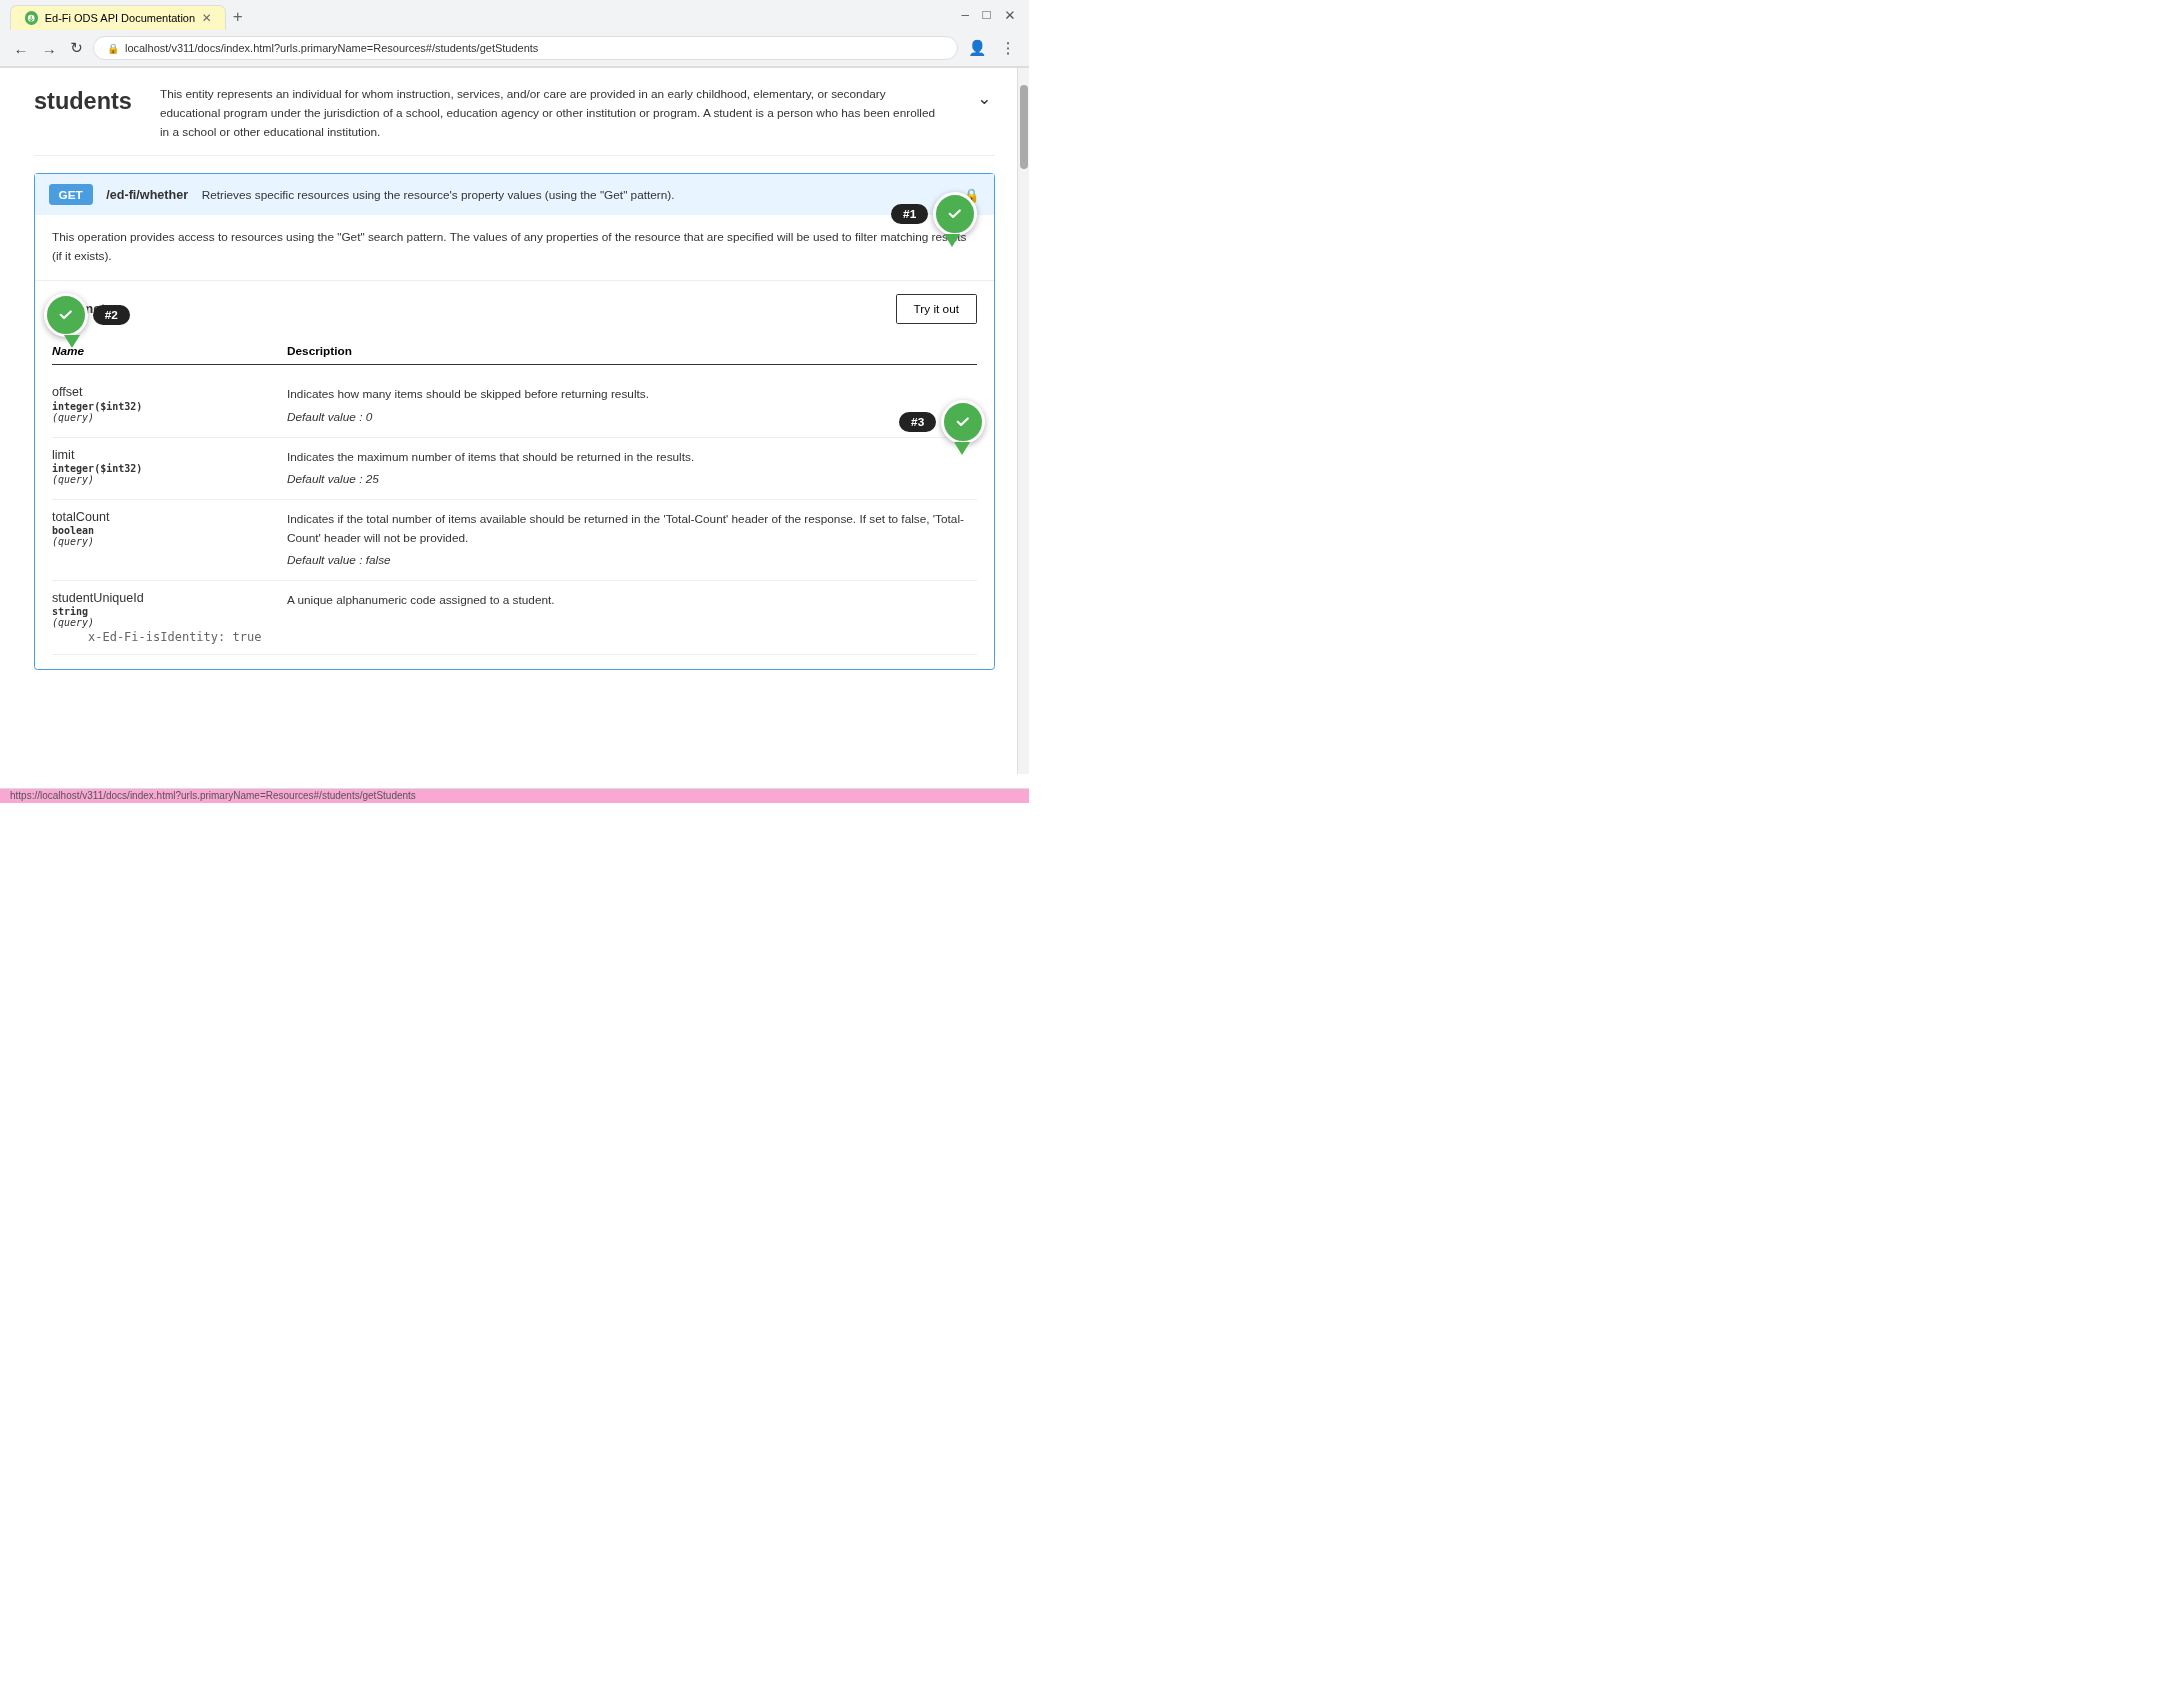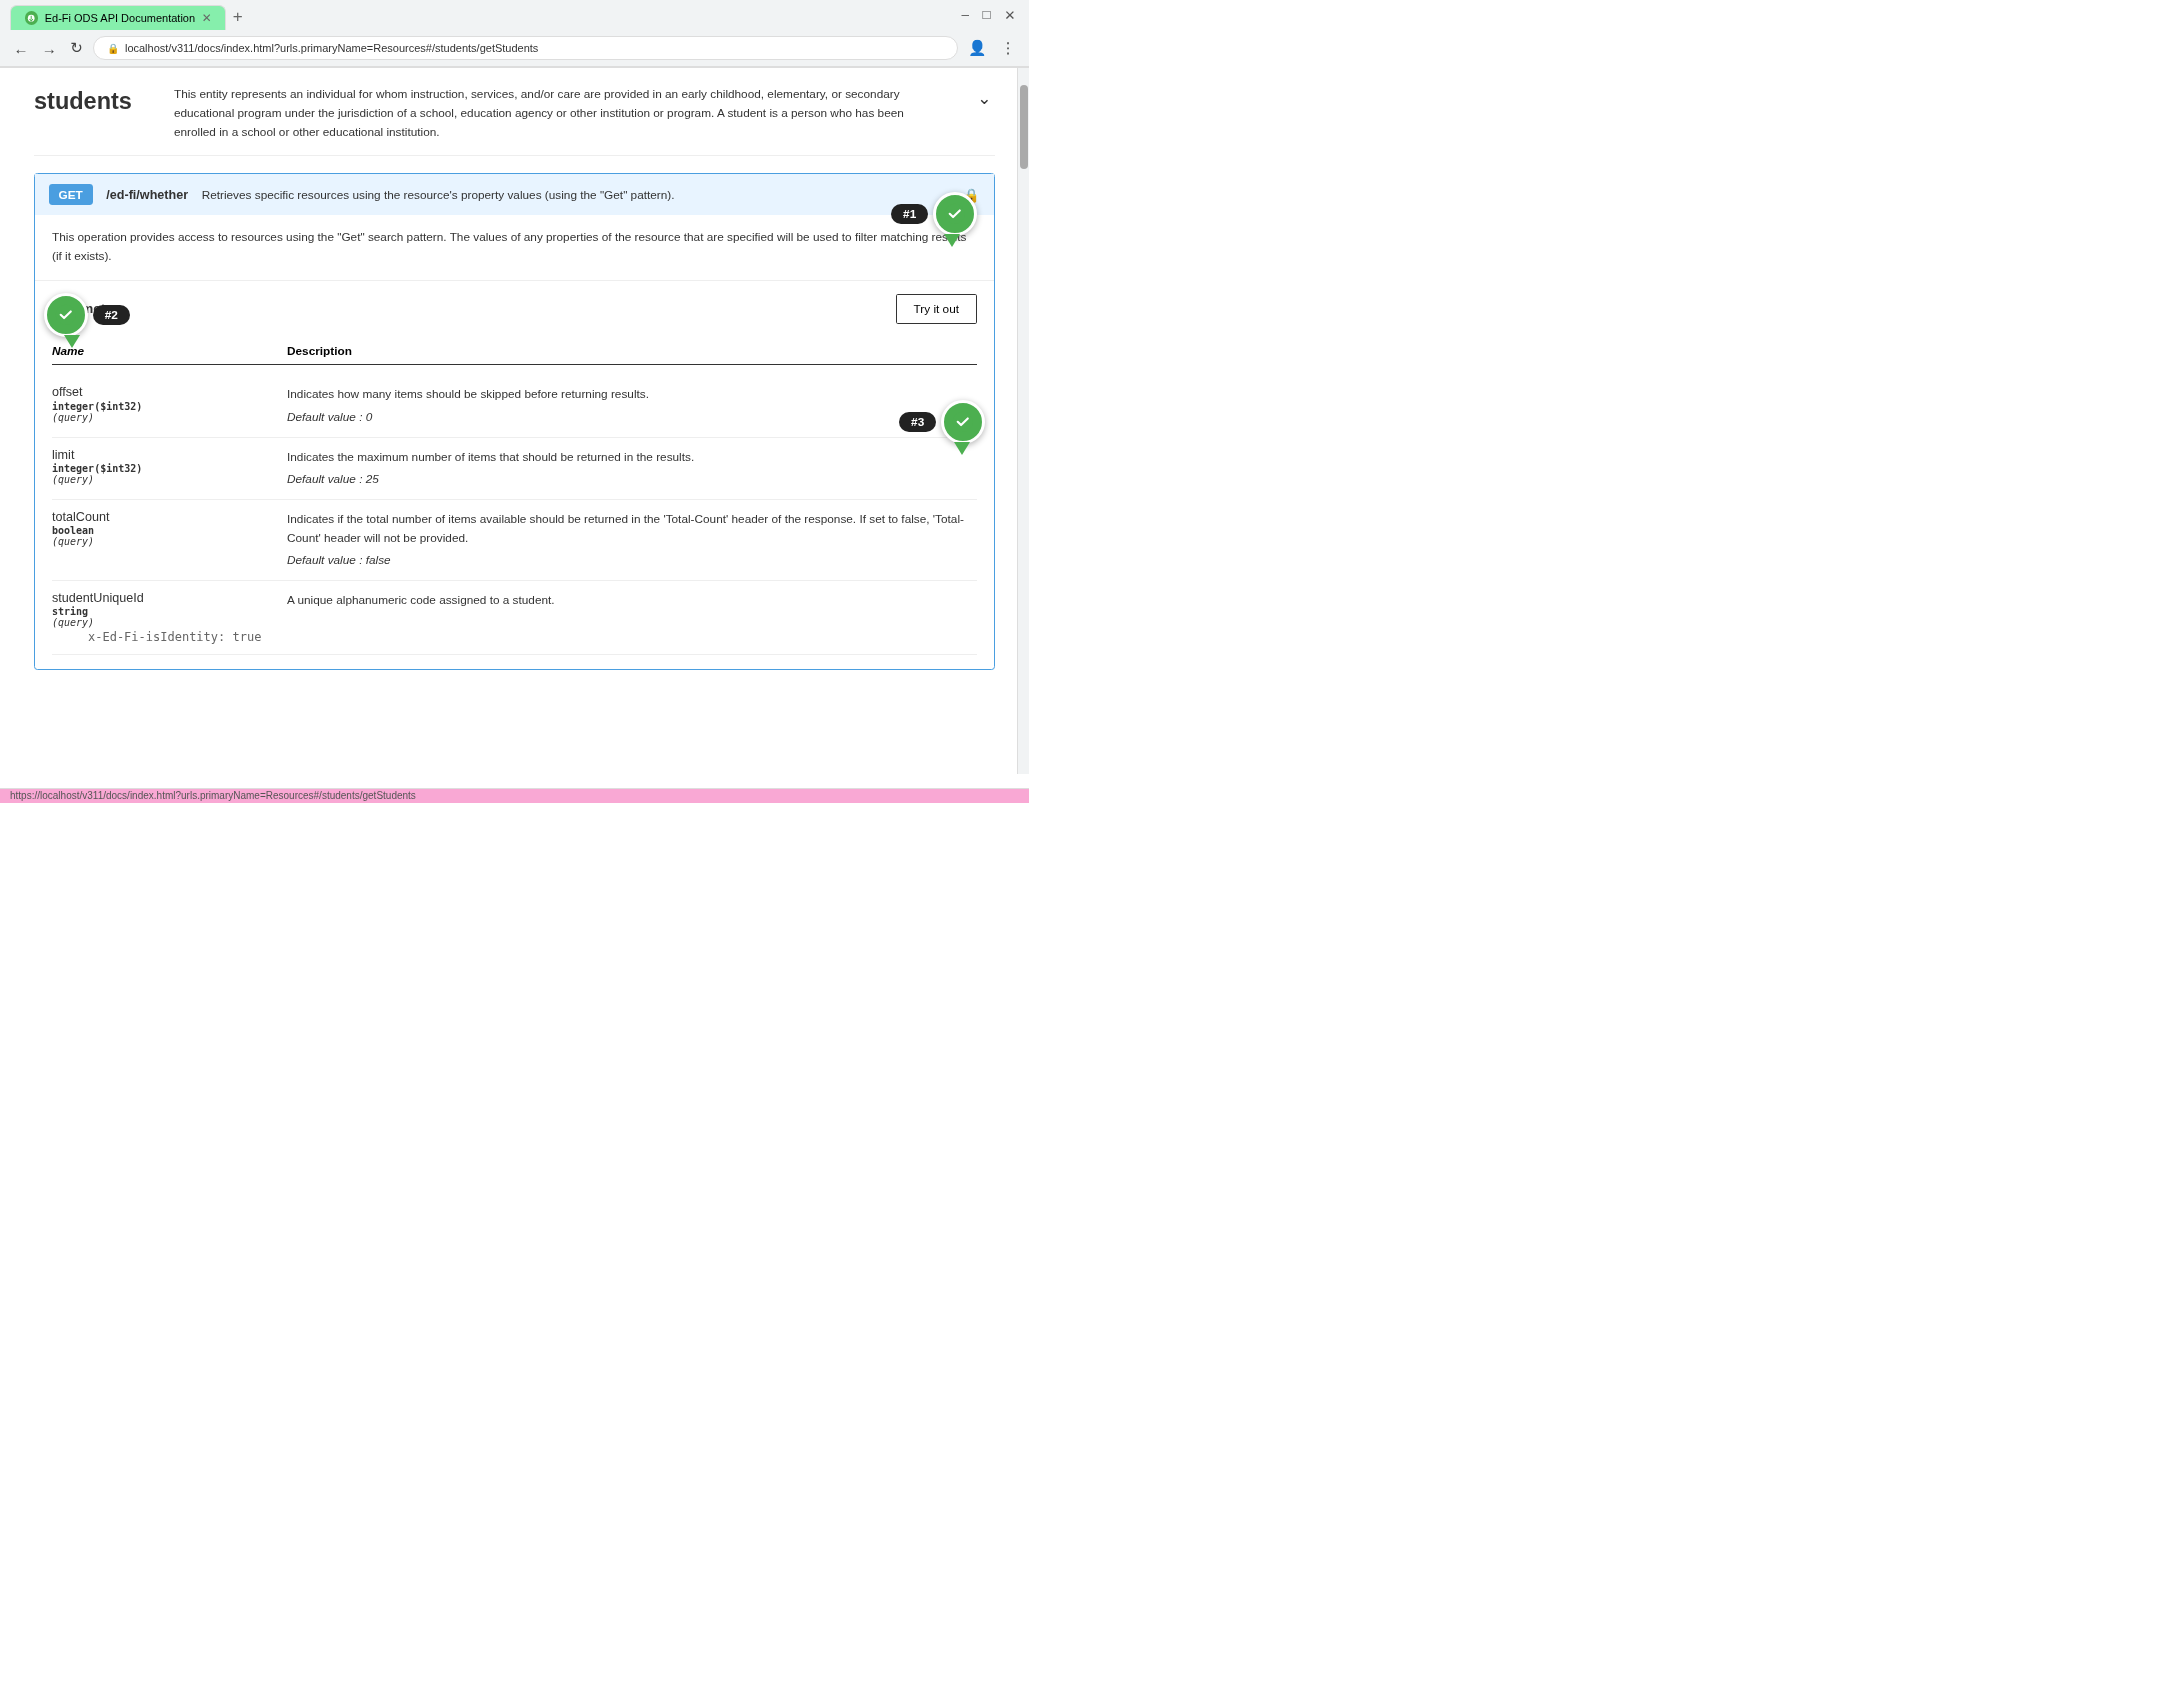"Ed-Fi ODS API Documentation" .tab { background: #86efac -> #fef9c3 }
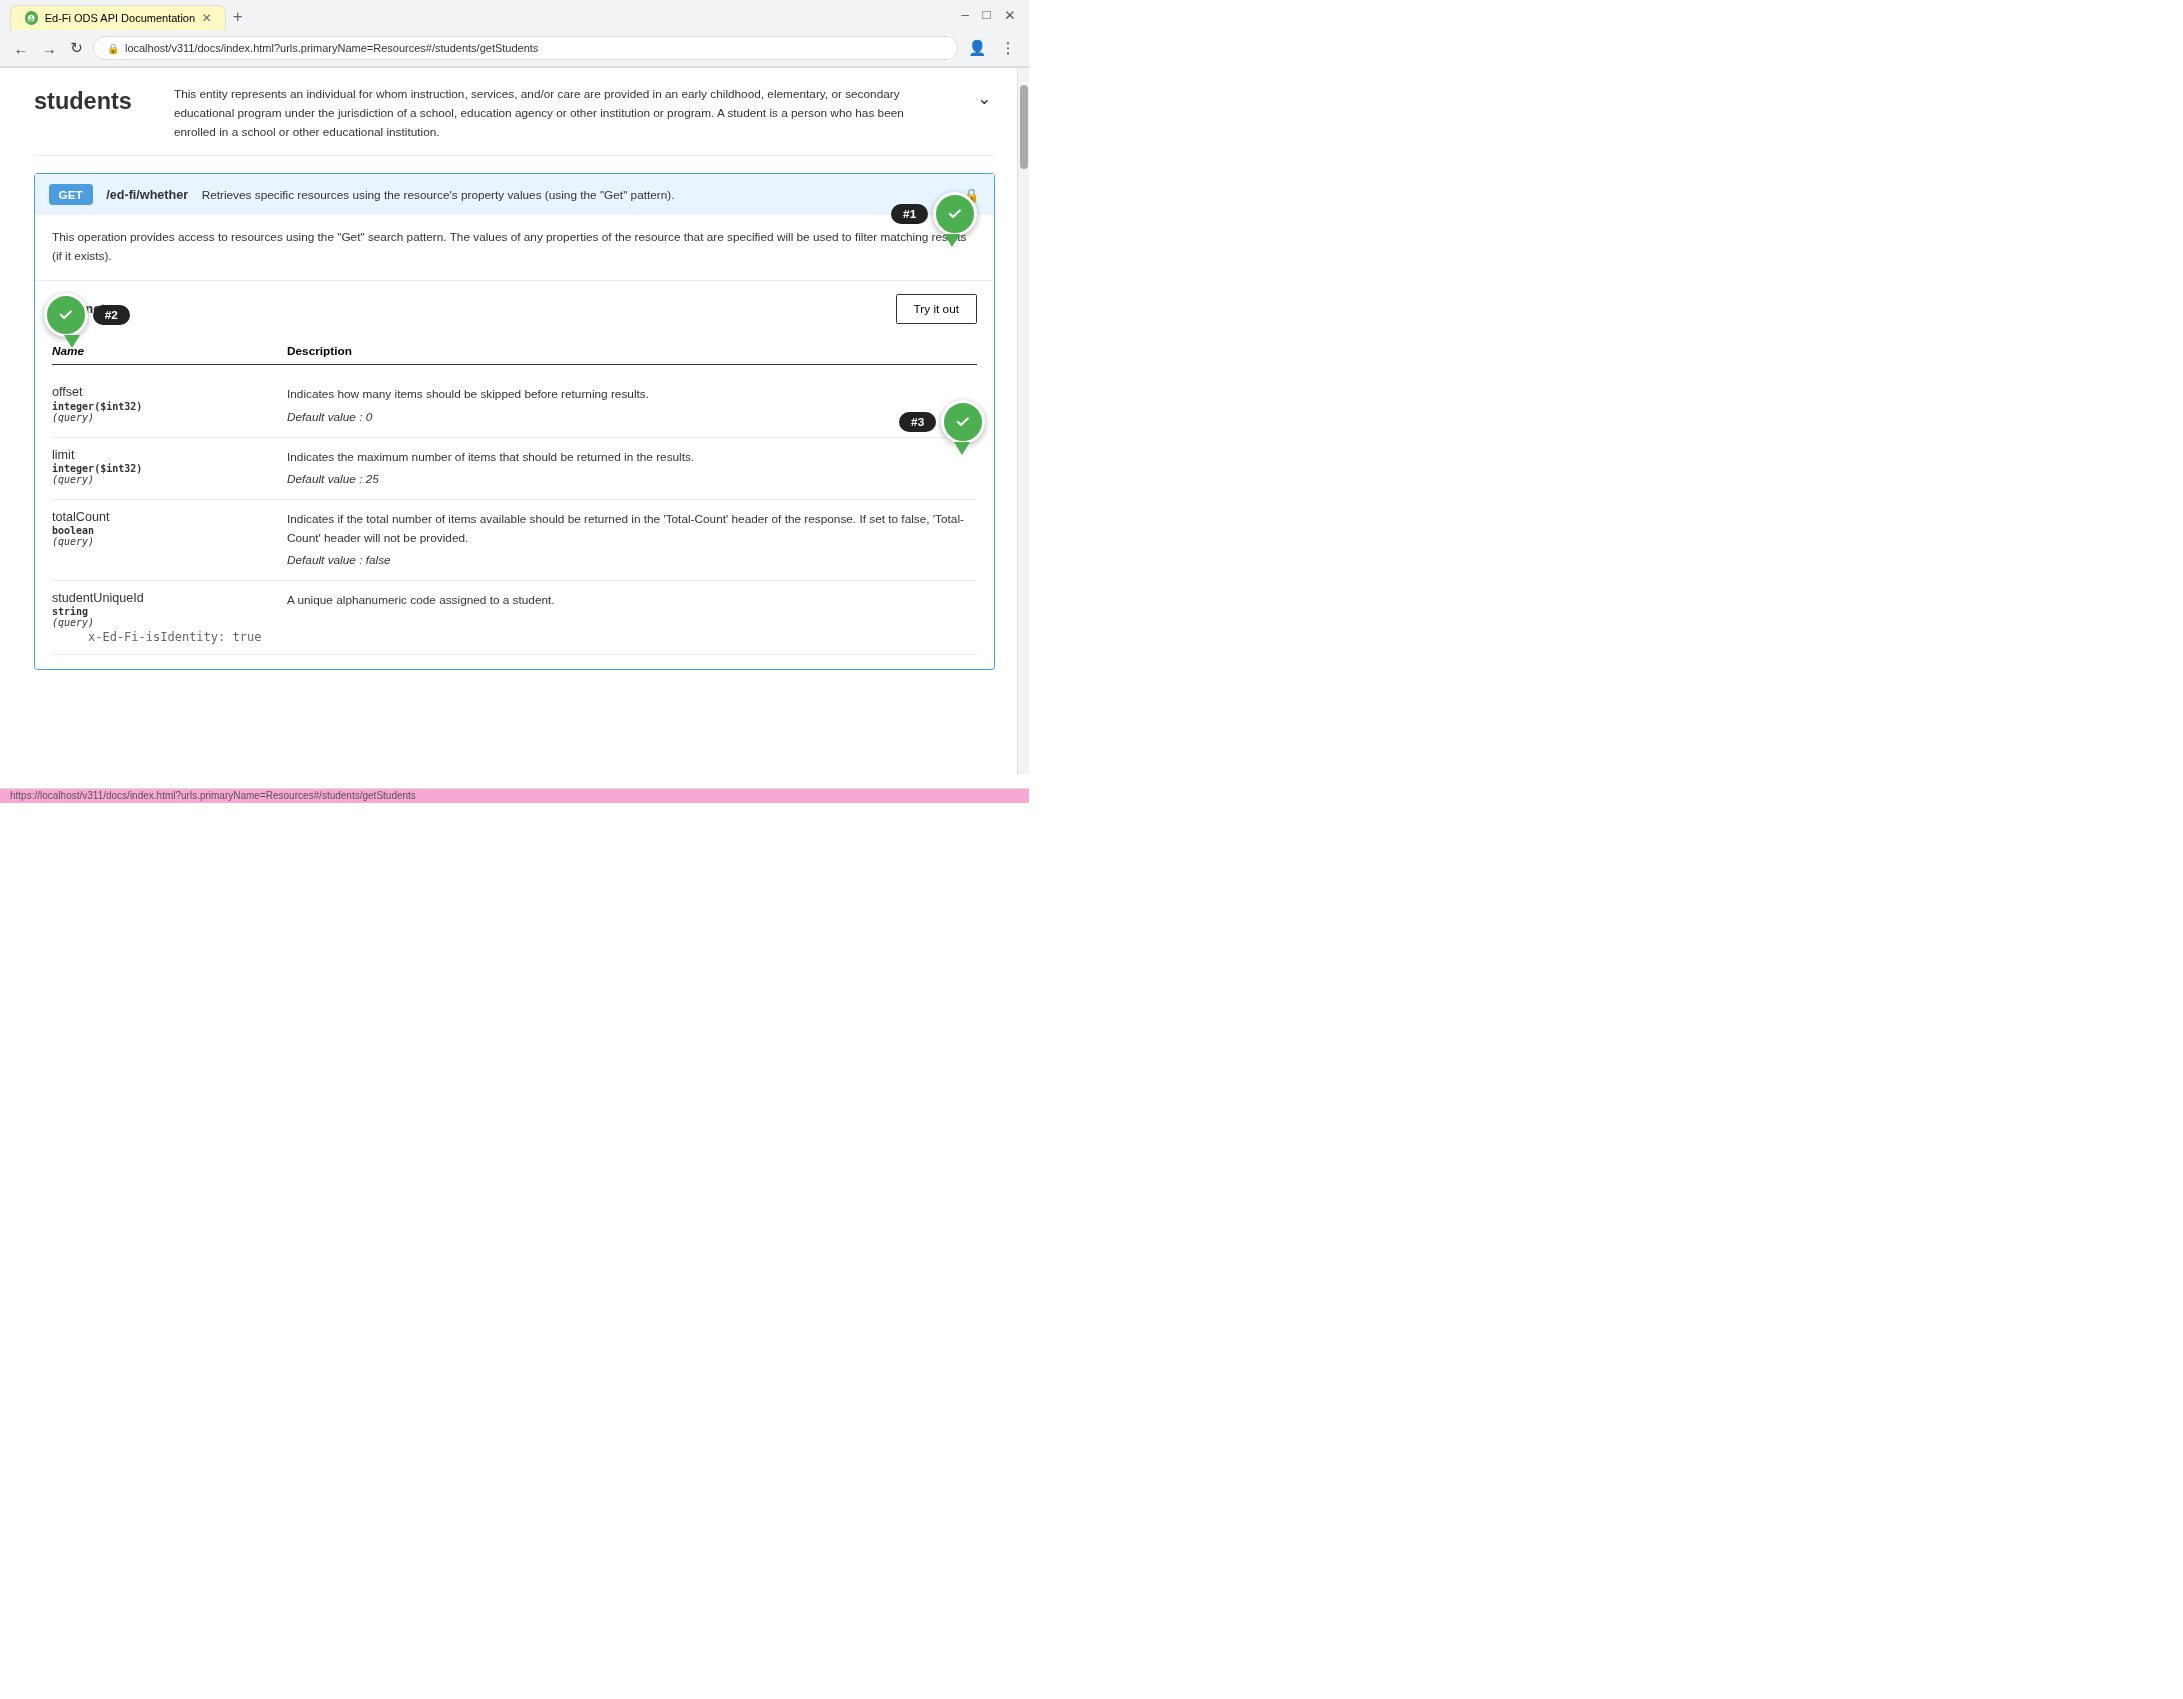"students" .students-header { gap: 42px -> 28px }
